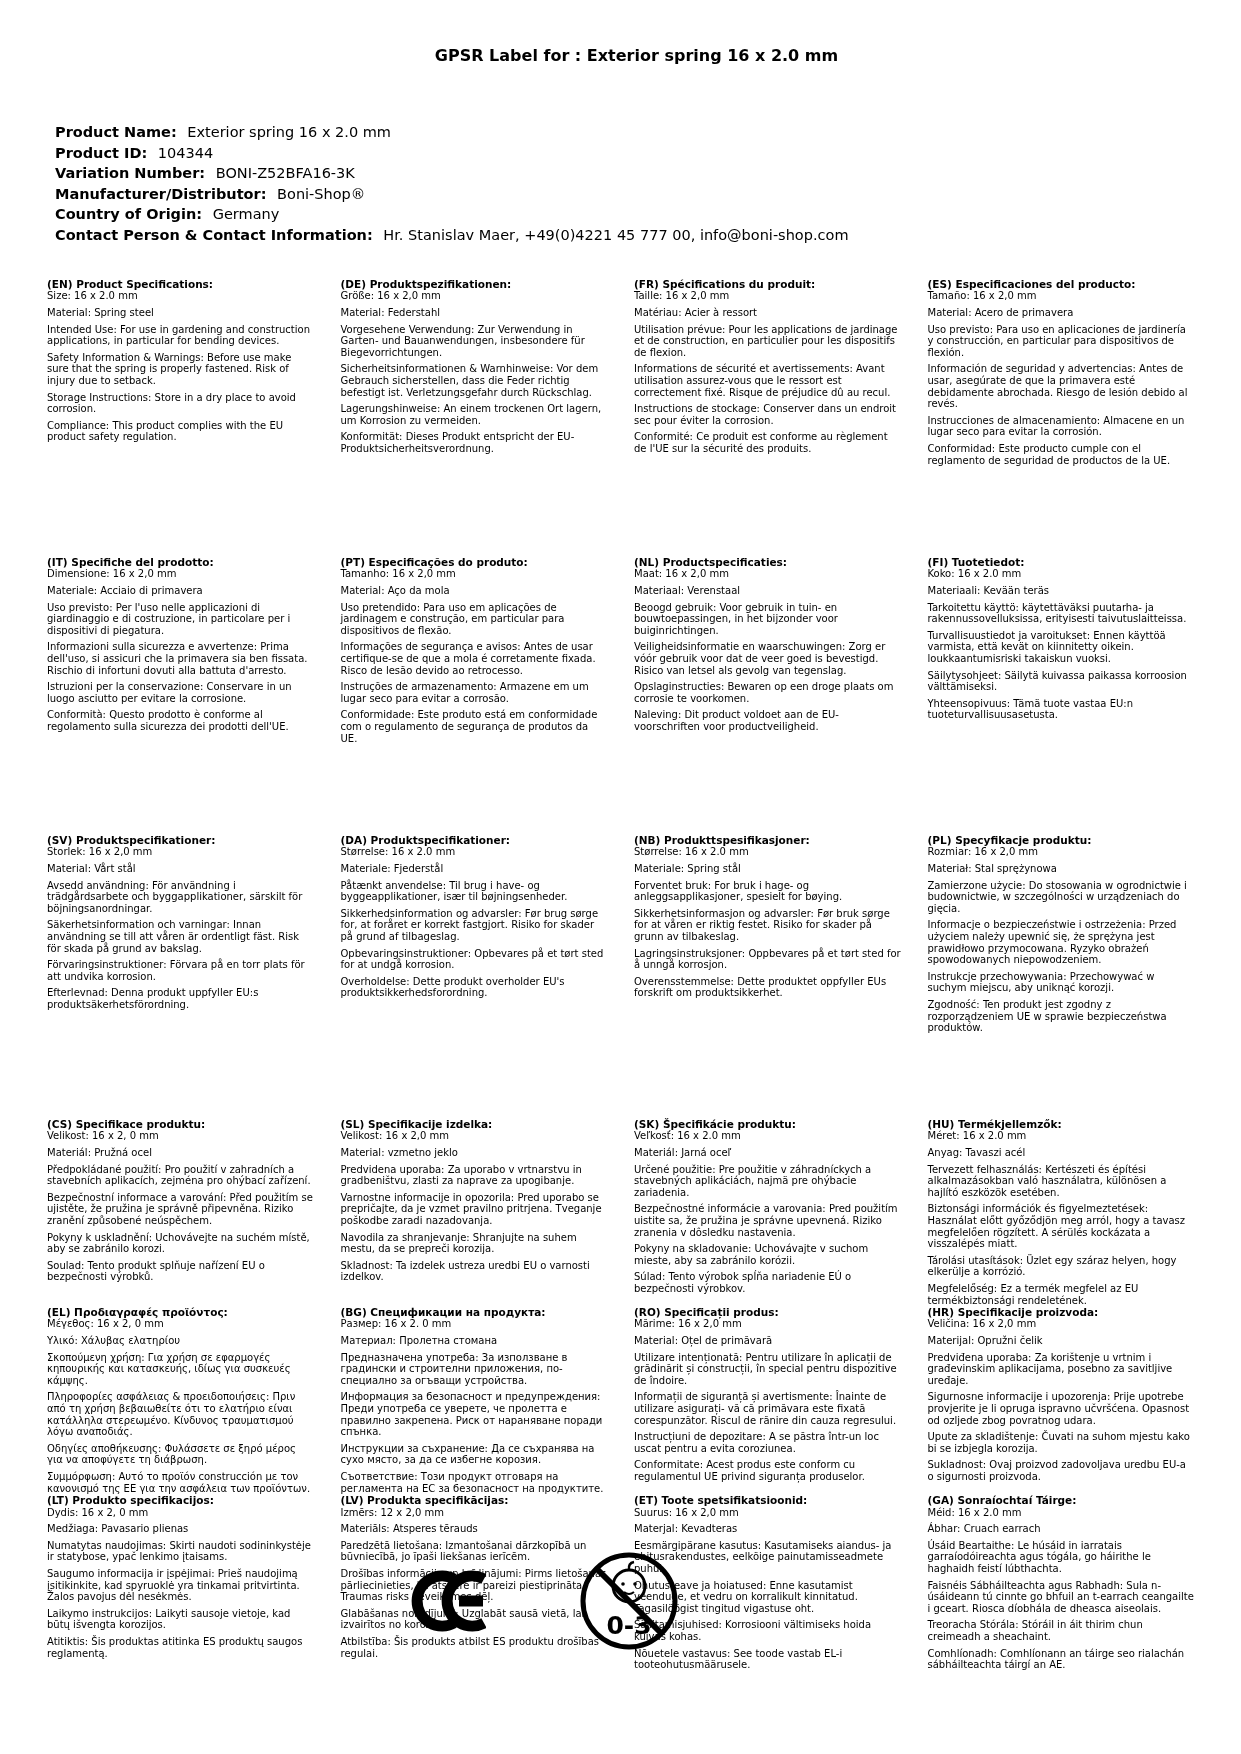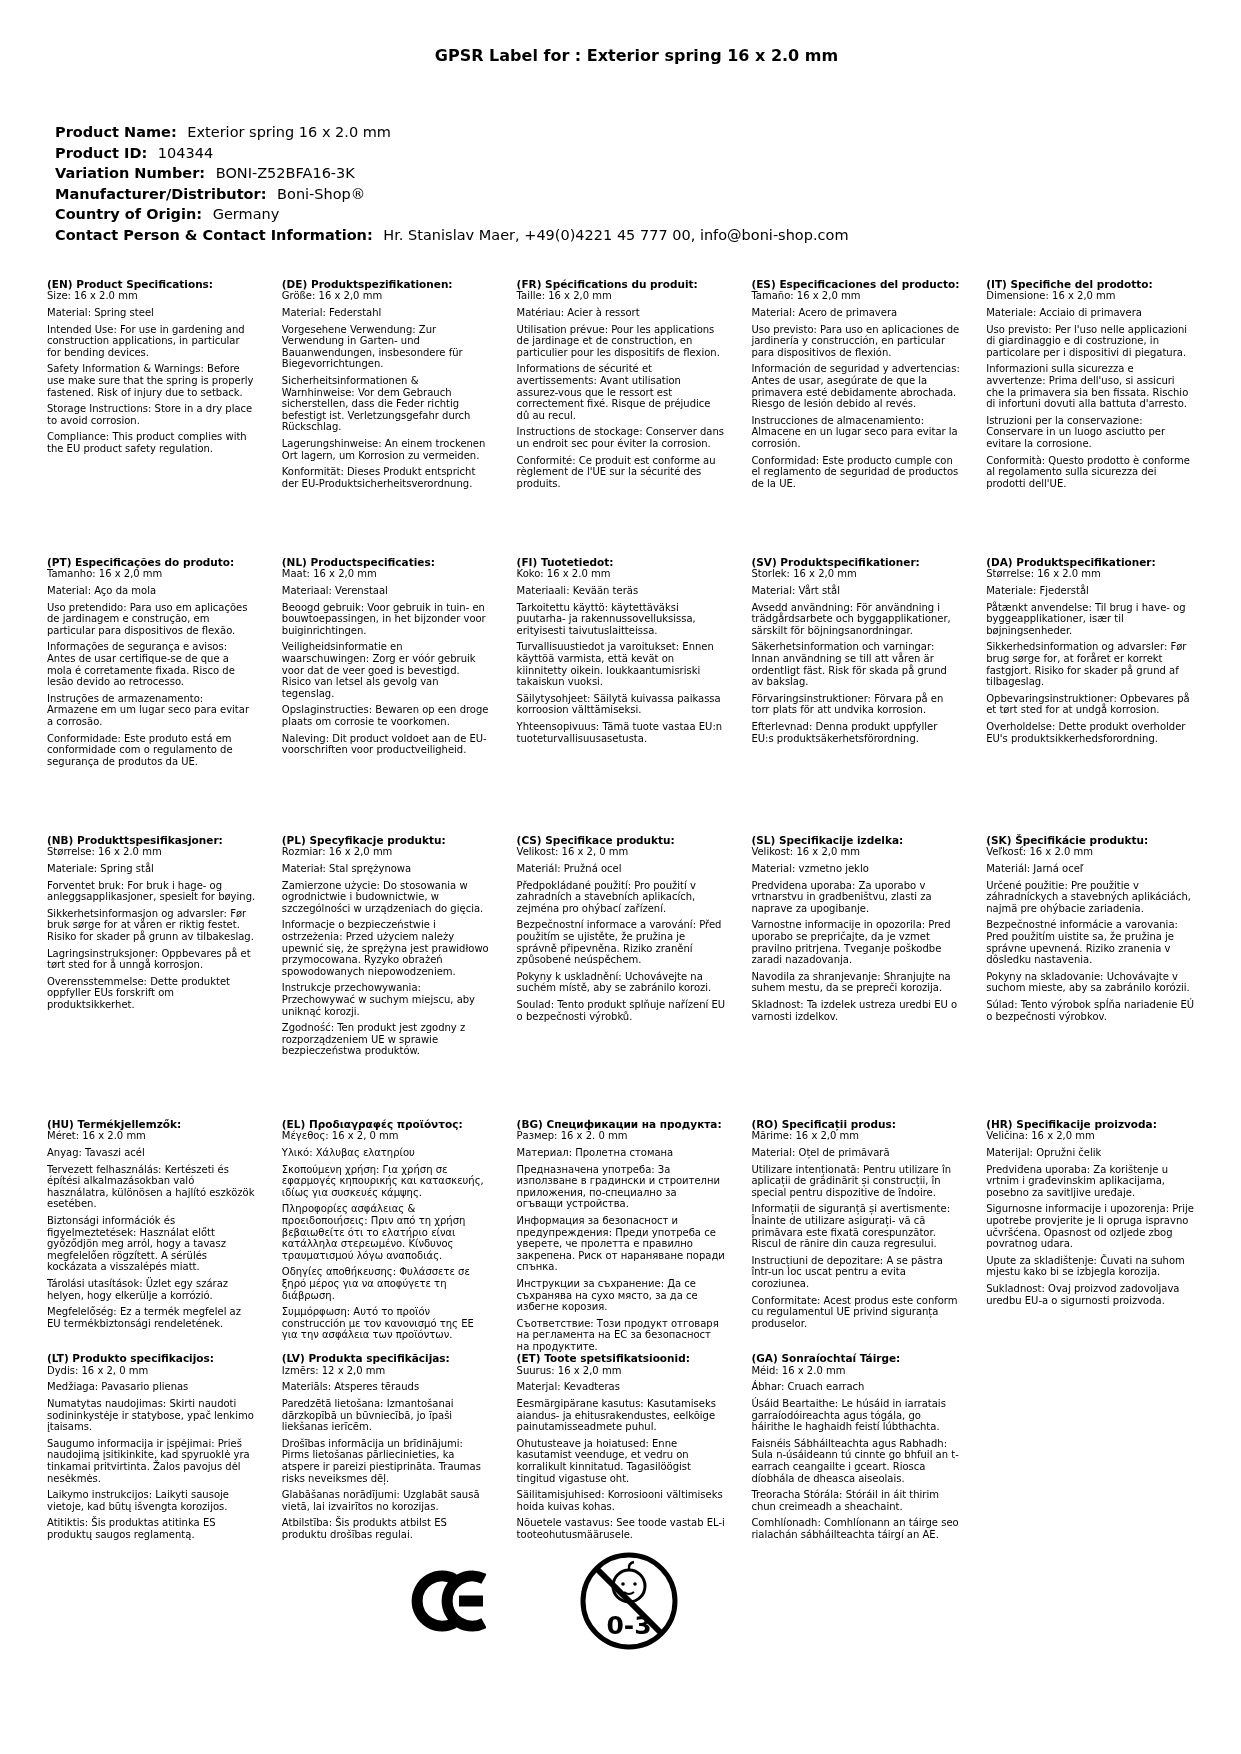"(EN) Product Specifications:" .spec-grid { grid-template-columns: repeat(5,1fr) -> repeat(4,1fr) }
